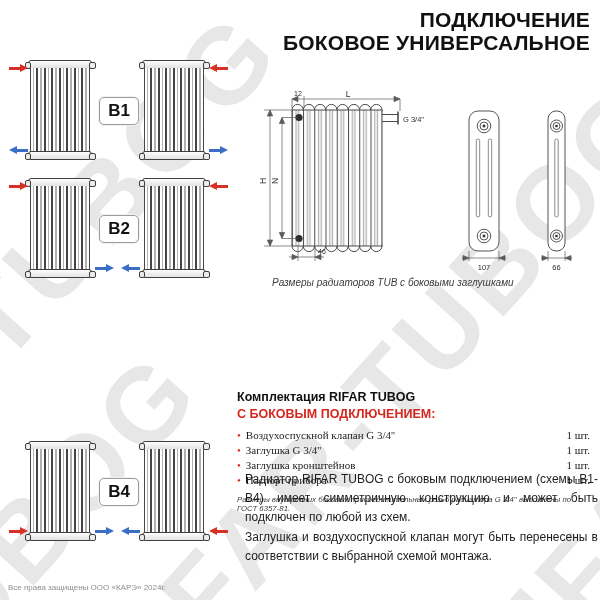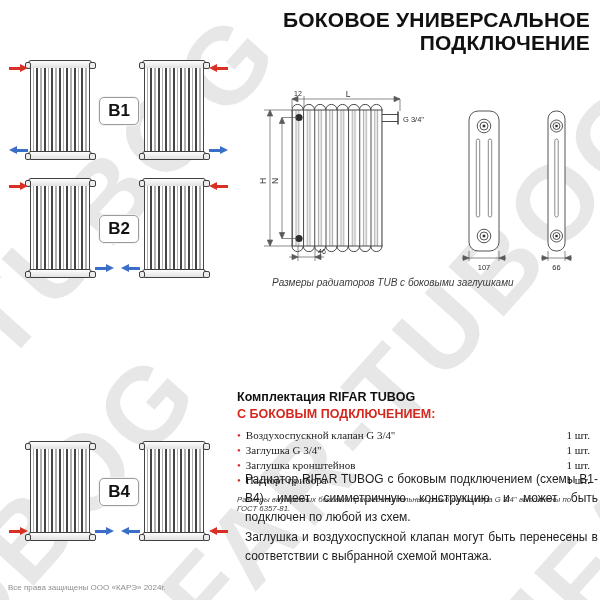"БОКОВОЕ УНИВЕРСАЛЬНОЕ" div { order: before "ПОДКЛЮЧЕНИЕ" -> after "ПОДКЛЮЧЕНИЕ" }
